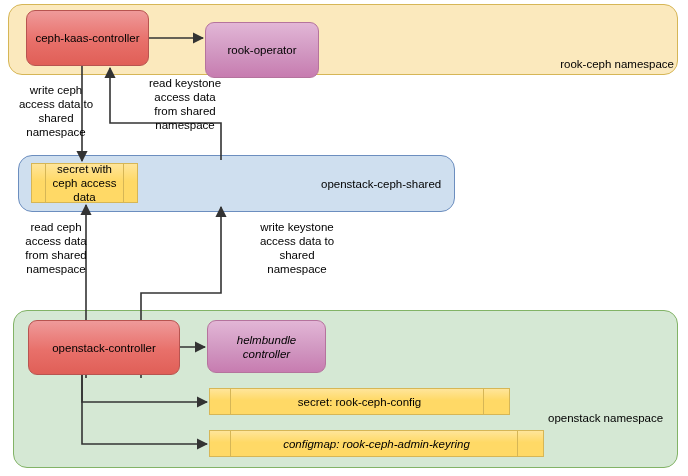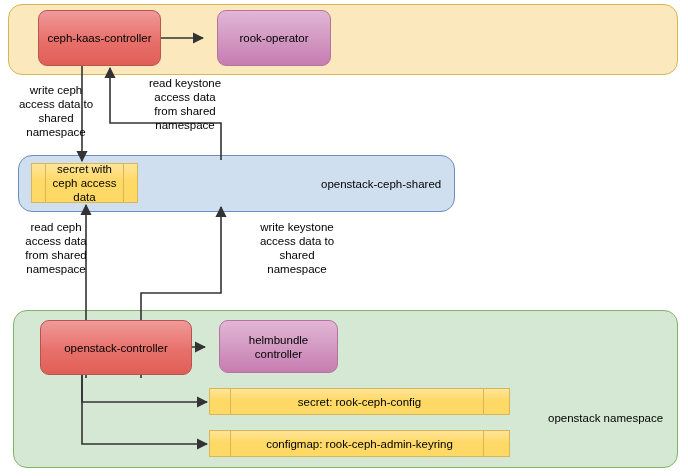"ceph-kaas-controller" .node { margin-left: 12px -> none }
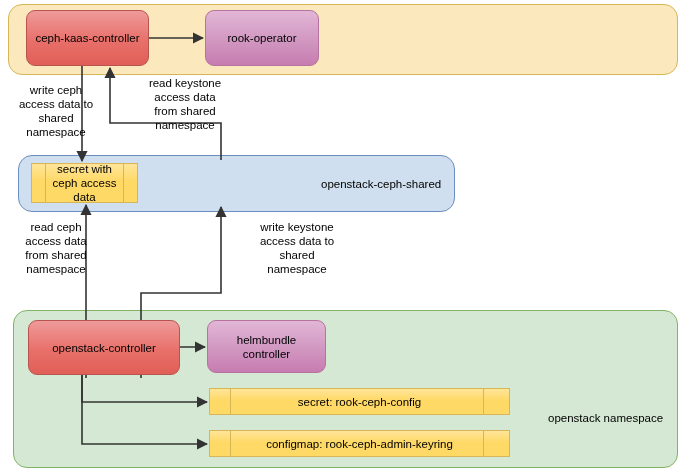"rook-operator" #rook-operator { top: 10px -> 22px }
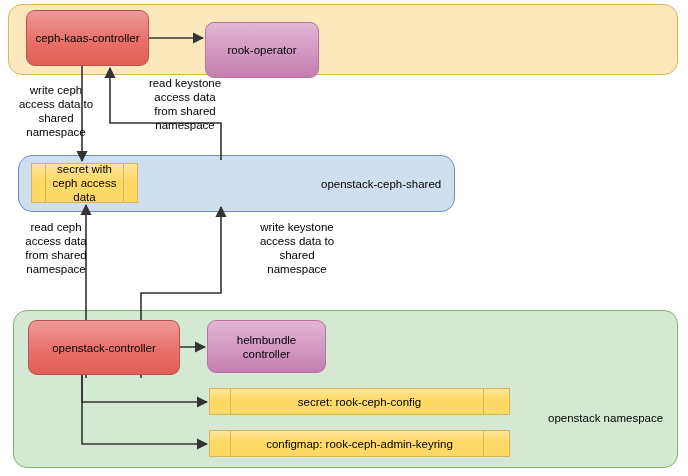"rook-ceph namespace" div.ns-label { html: none -> <div>rook-ceph namespace</div> }
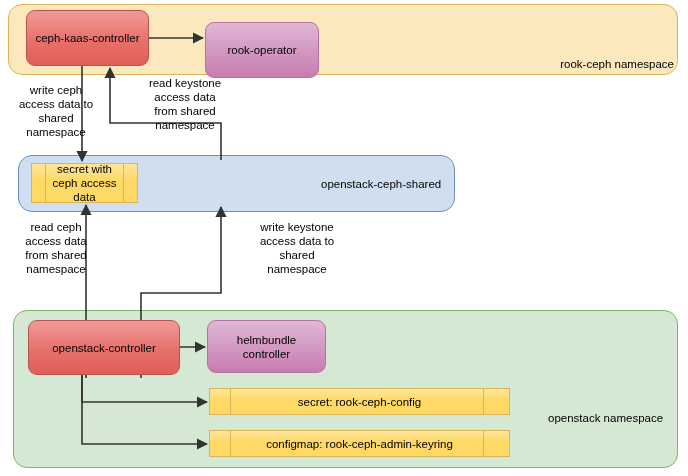"helmbundle controller" #helmbundle { font-style: none -> italic }
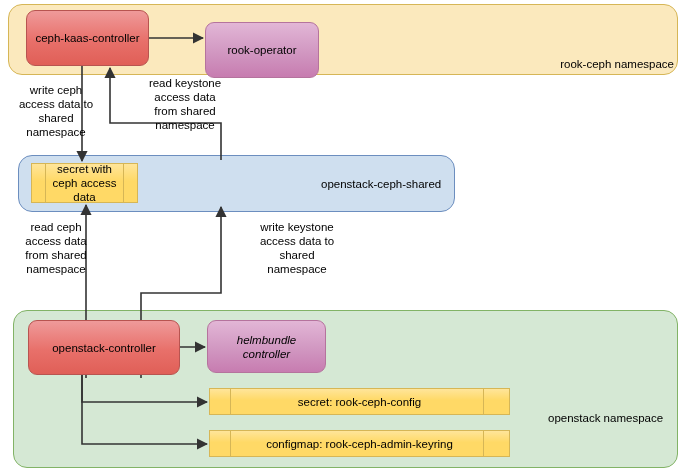"configmap: rook-ceph-admin-keyring" #configmap-keyring { font-style: none -> italic; width: 301px -> 335px }
